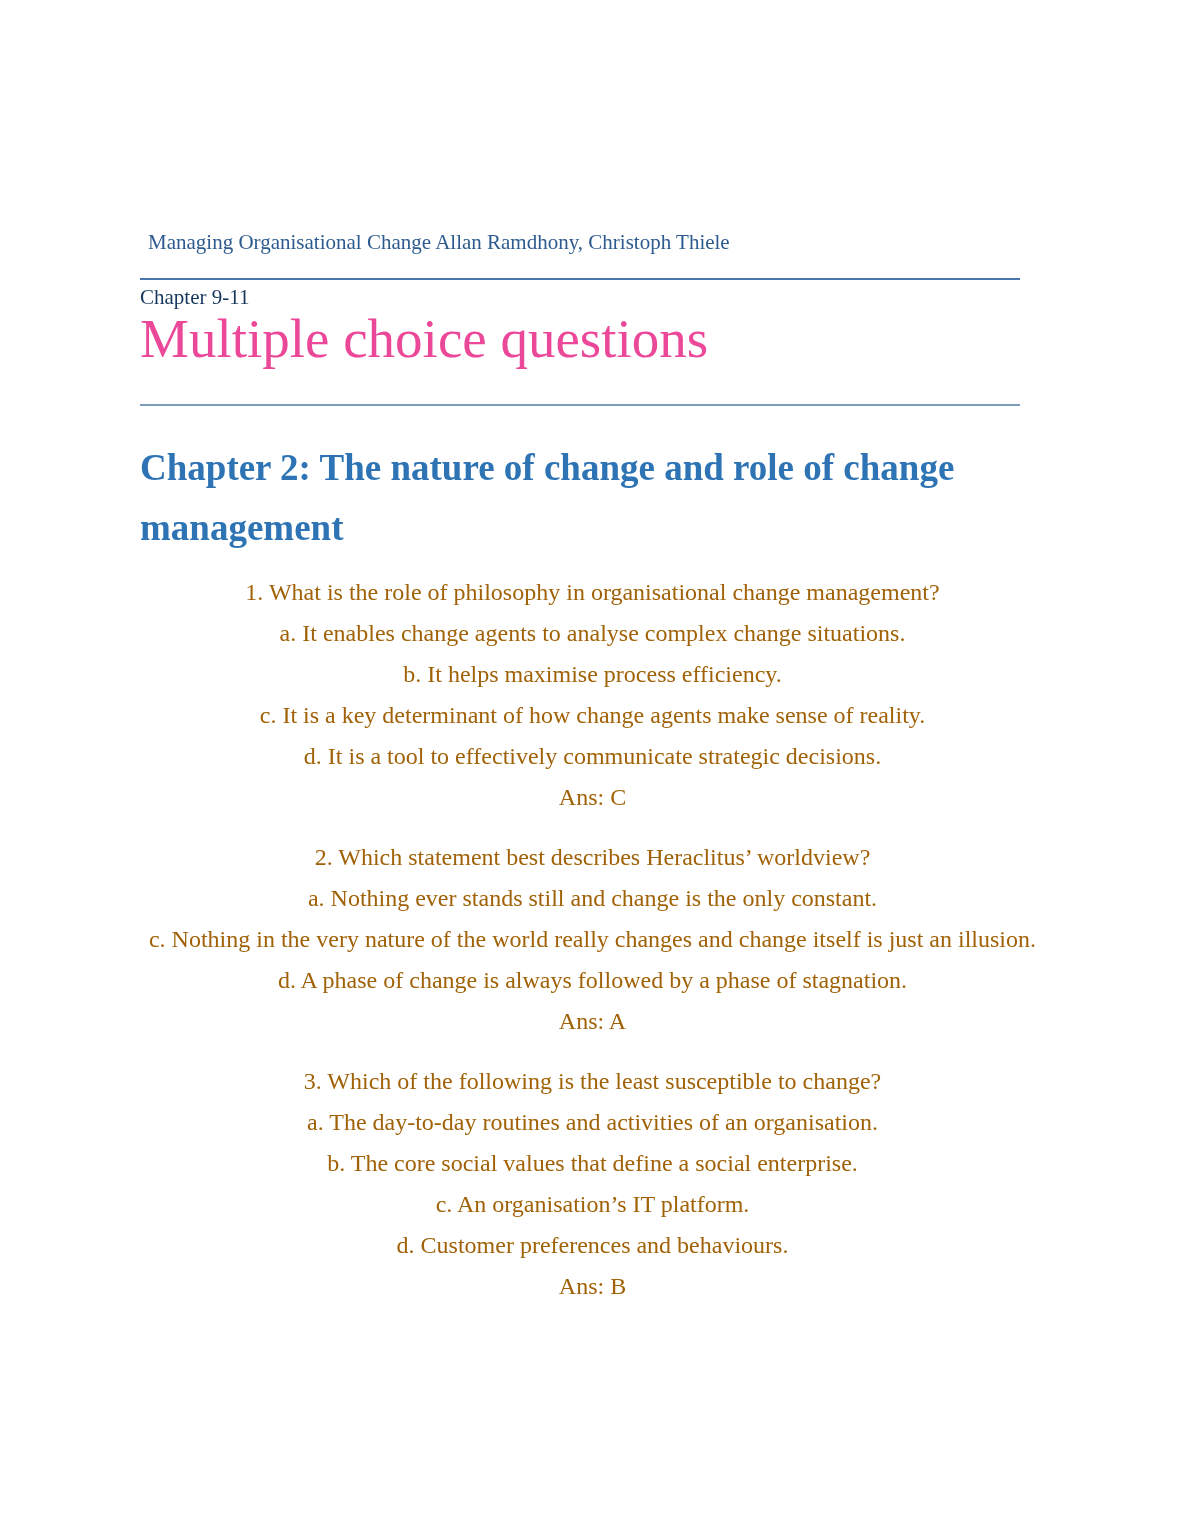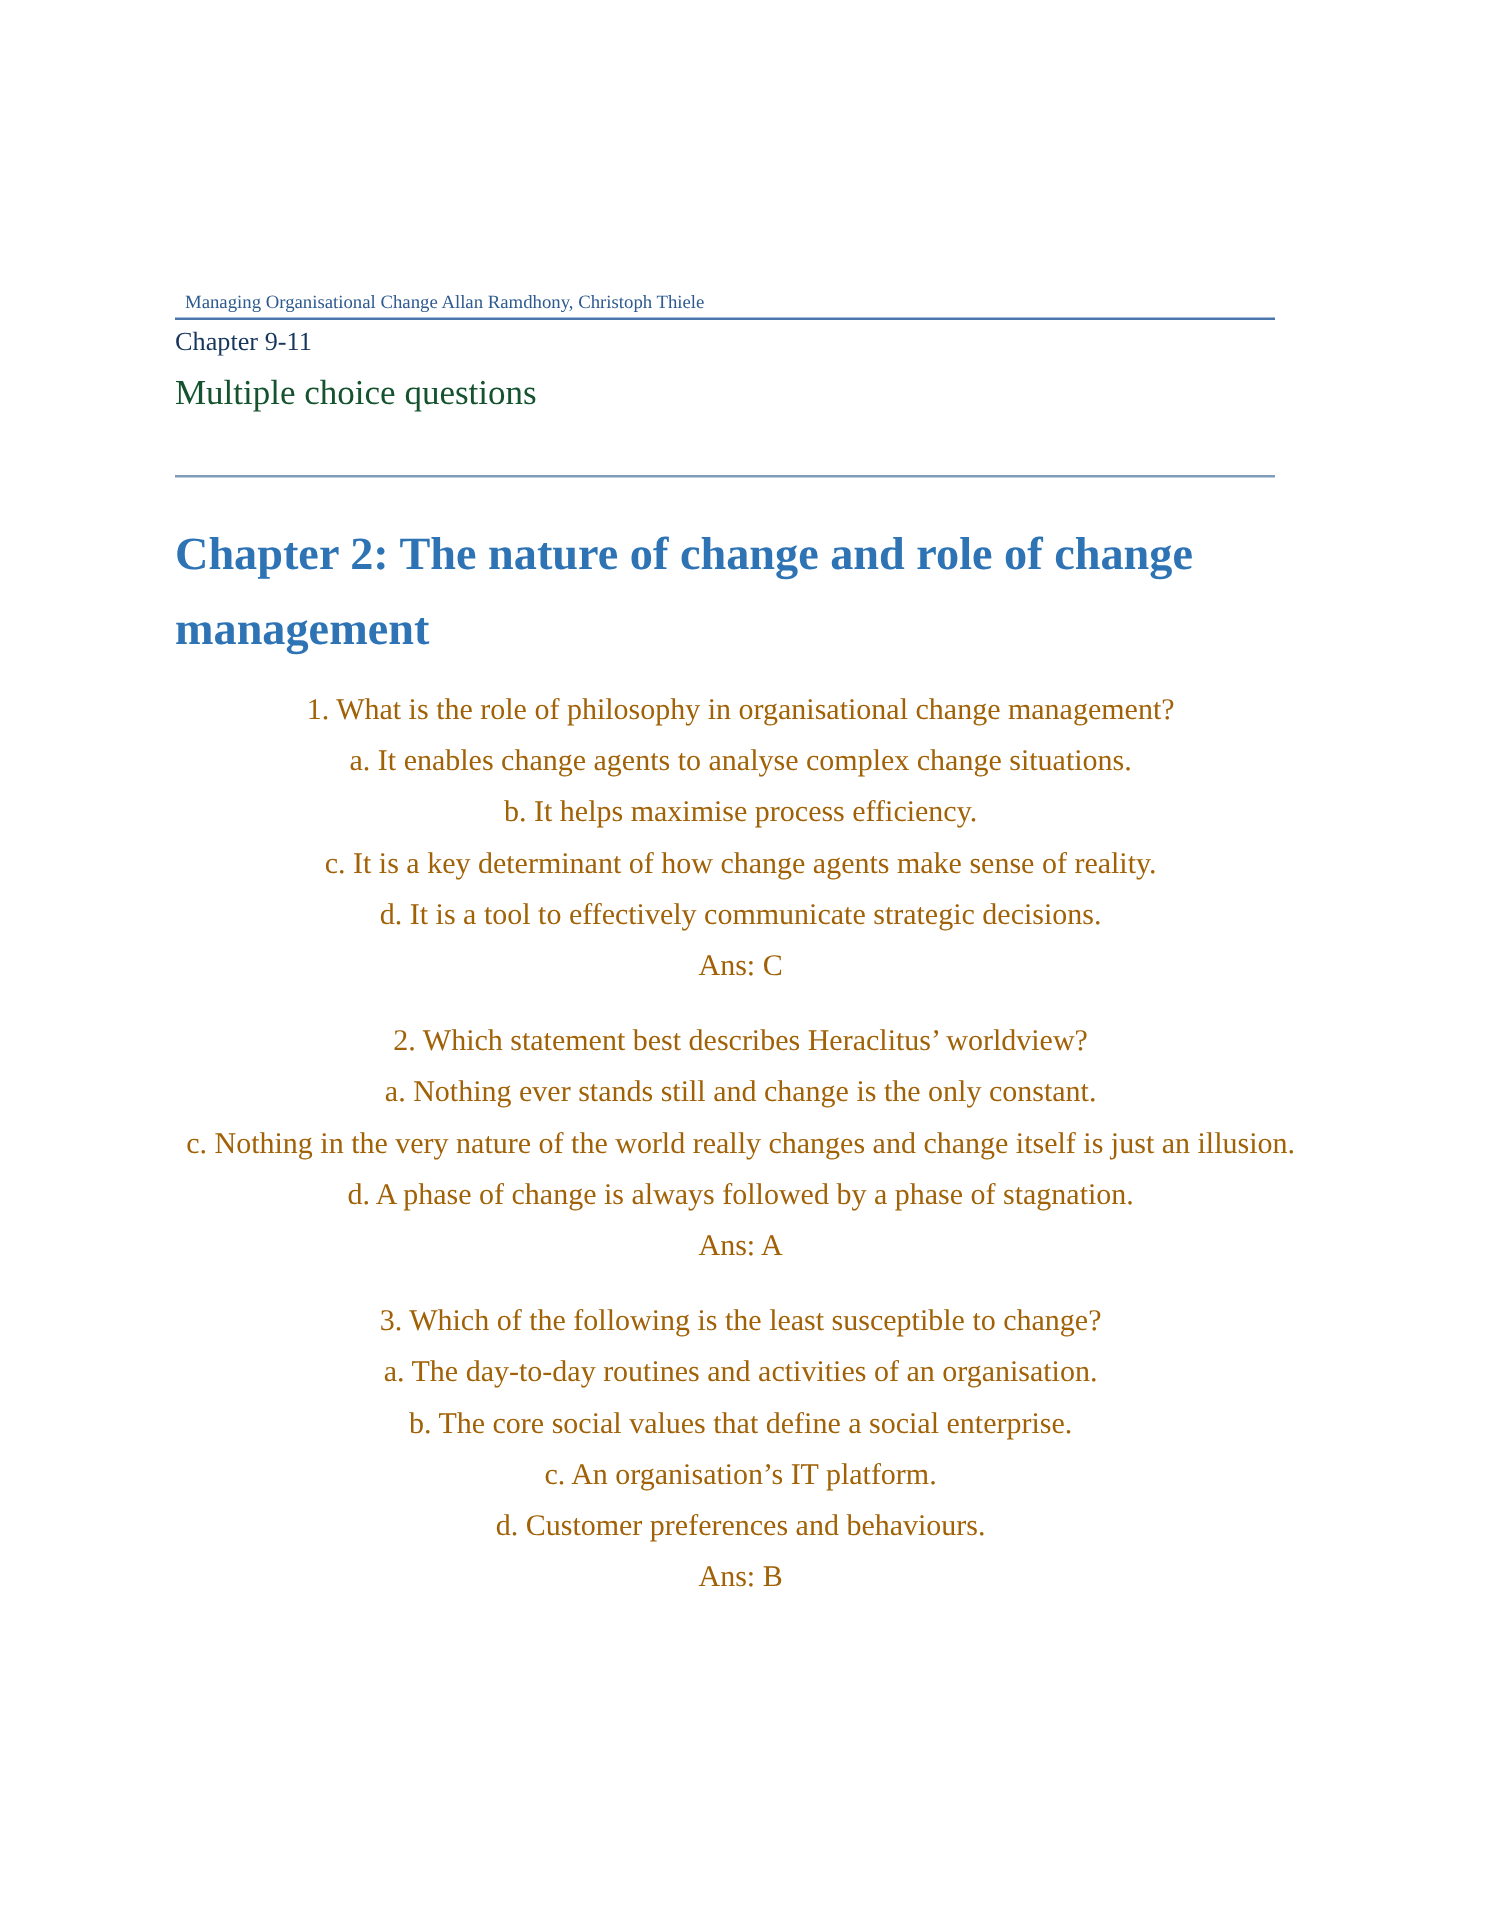"Managing Organisational Change Allan" .subtitle { font-size: 15px -> 21px; padding: 0 0 0 8px -> 0 0 24px 8px }
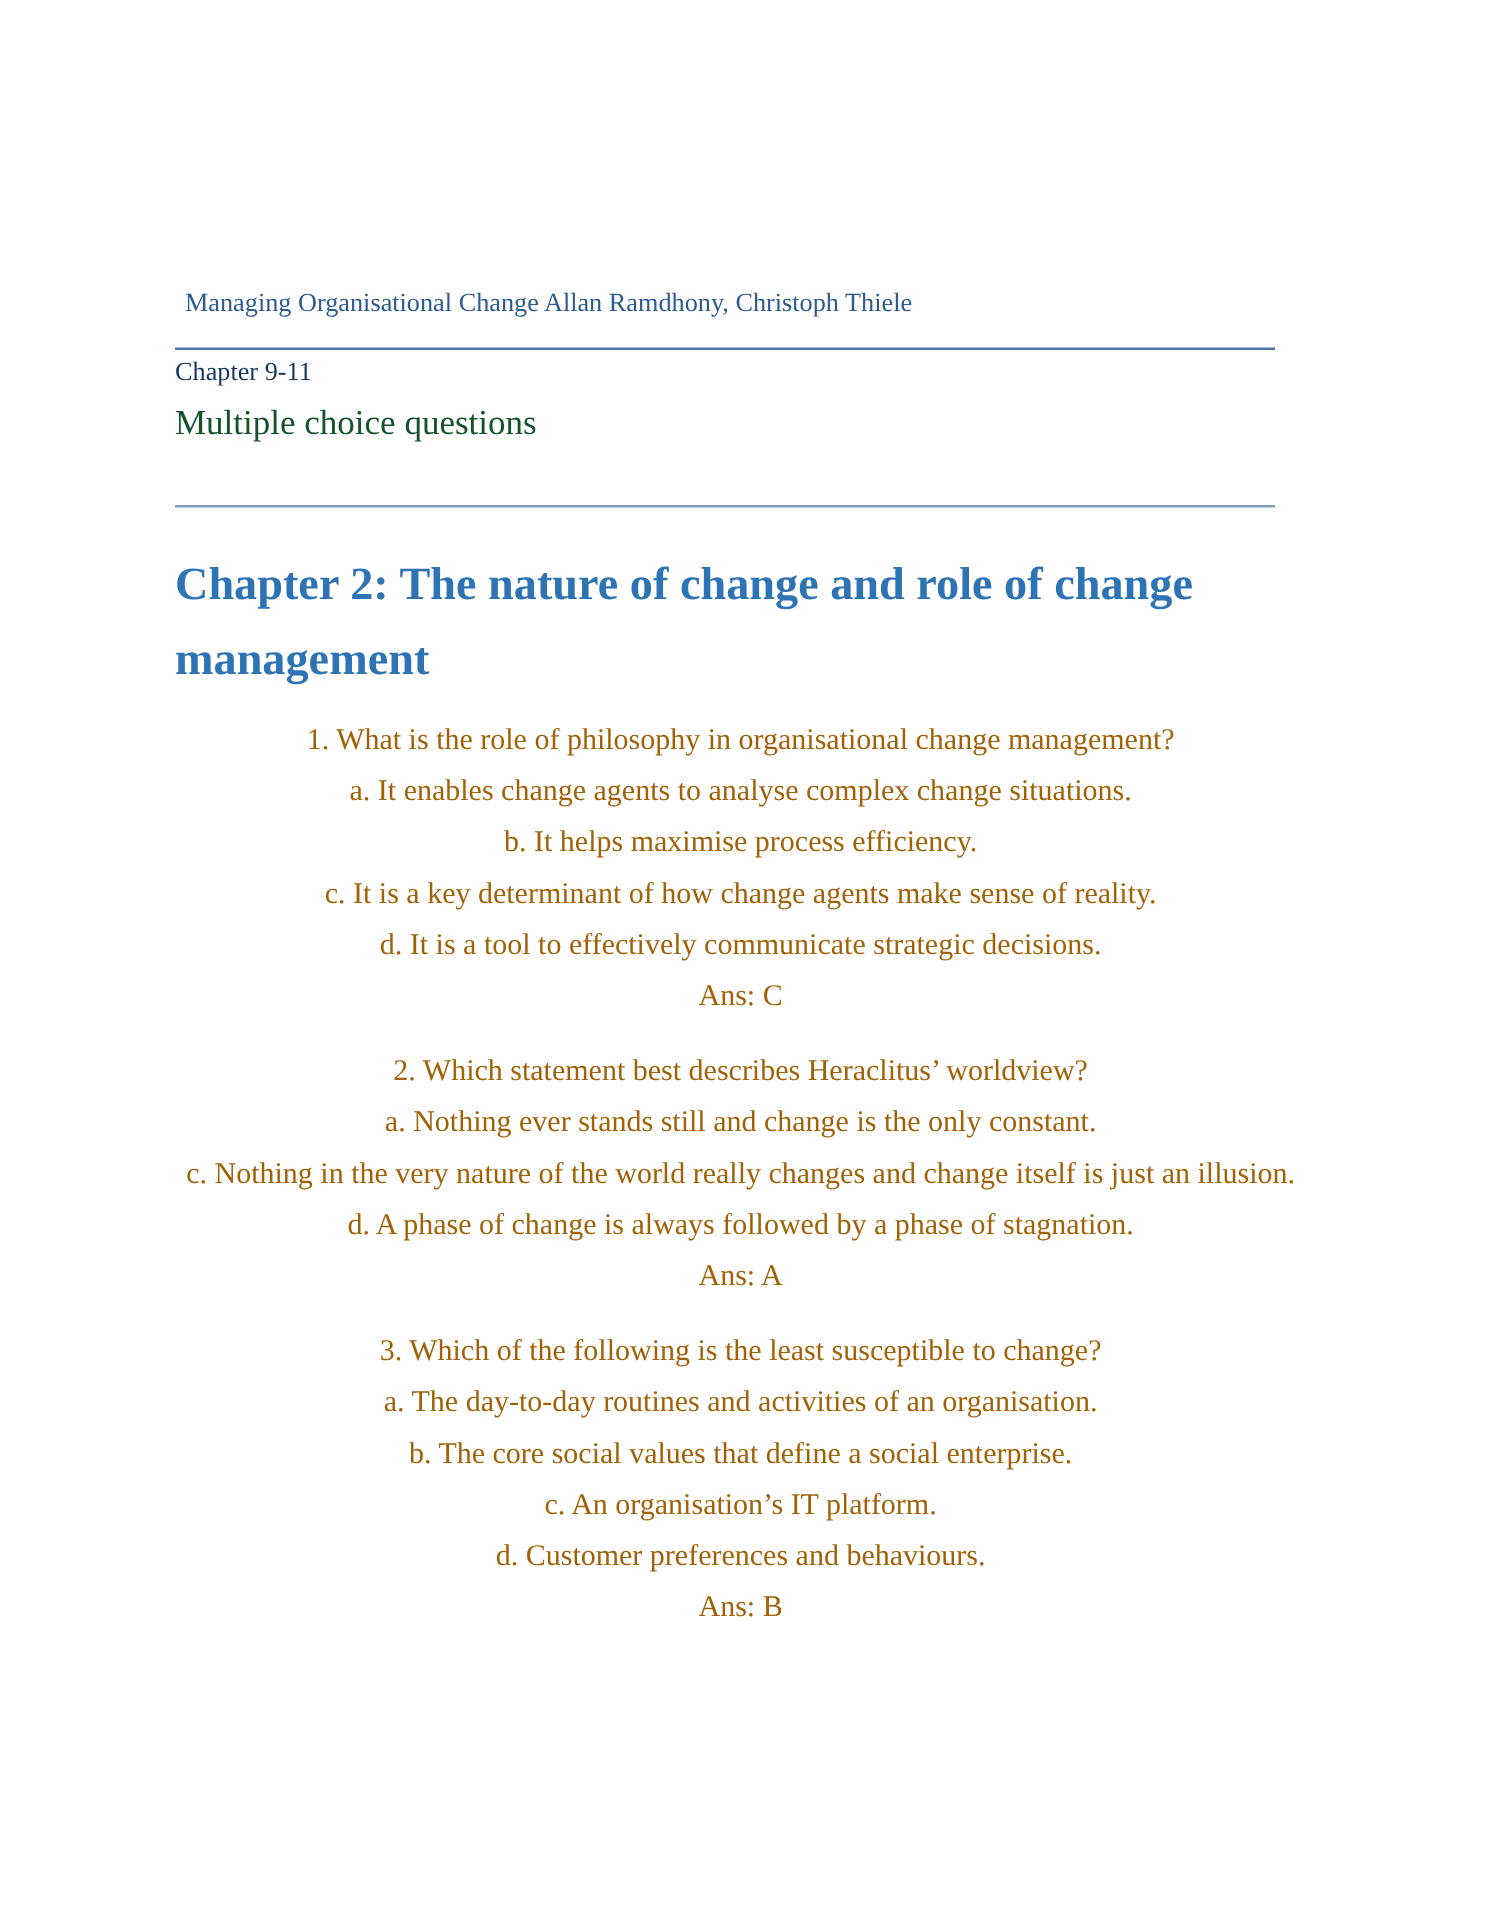"Multiple choice questions" .doc-type { color: #14532d -> #ec4899; font-size: 28px -> 55px }
